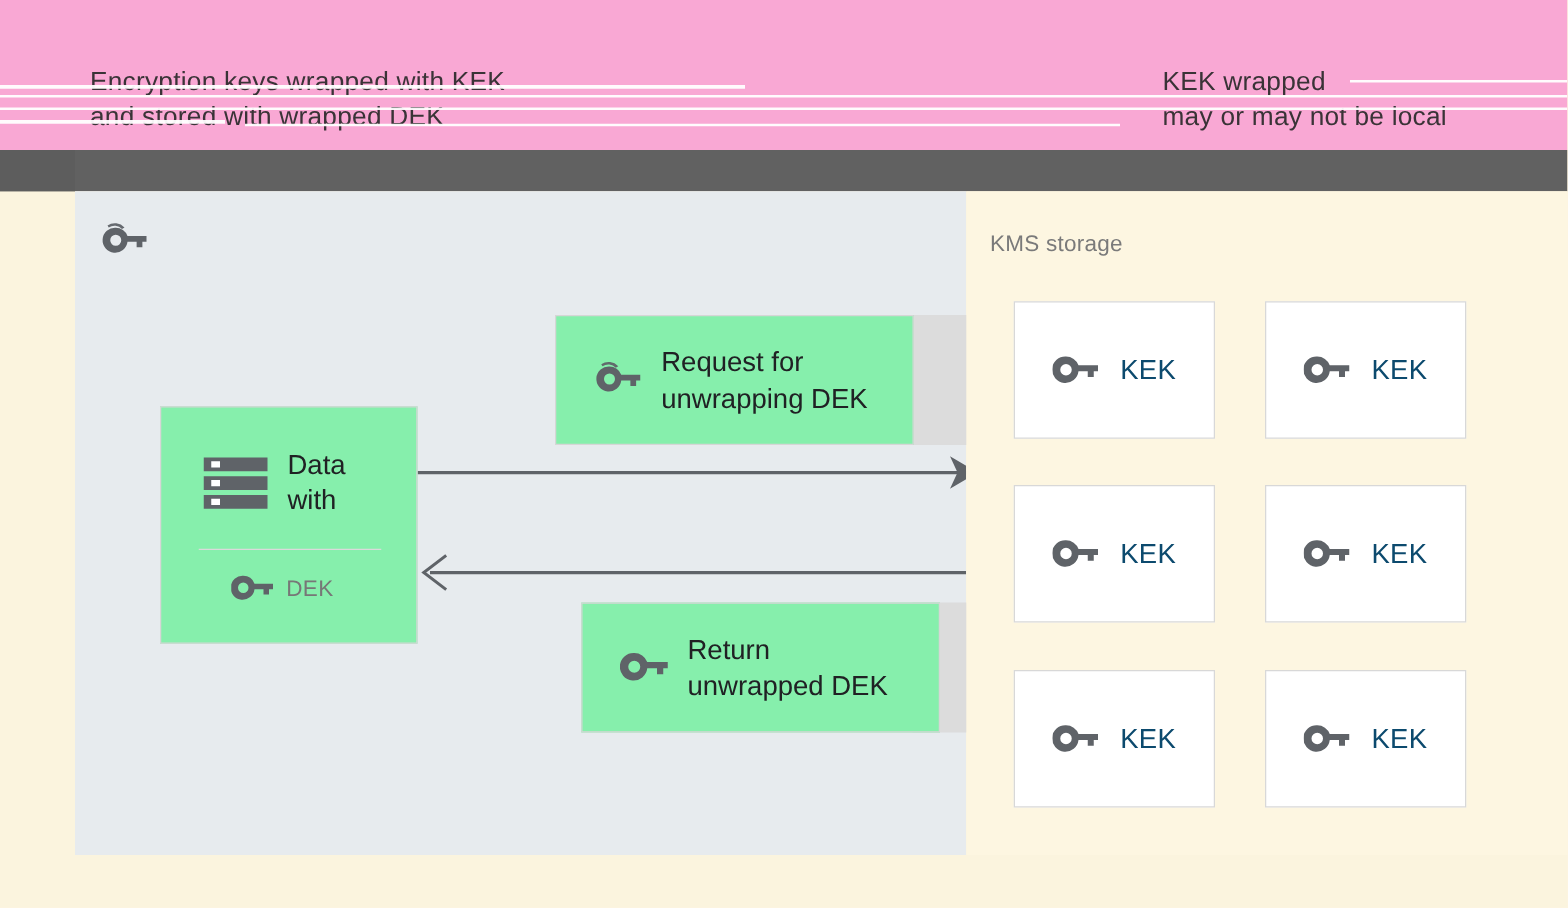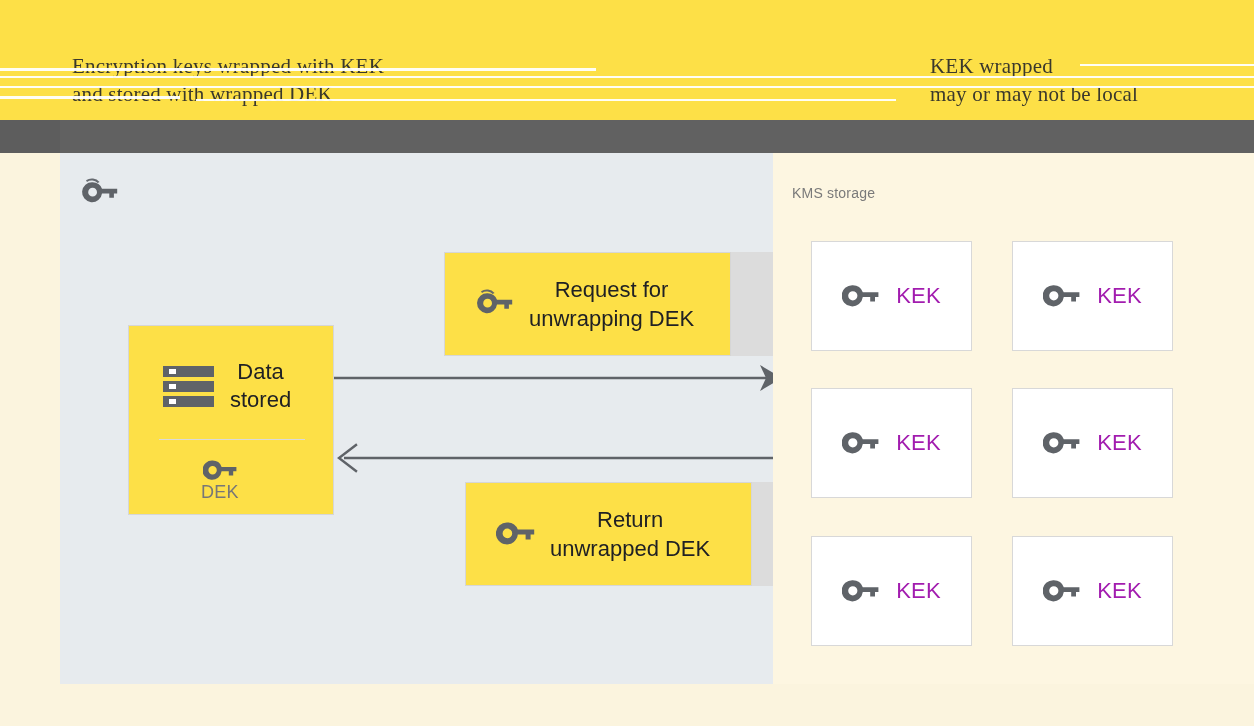"Encryption keys wrapped with KEK" .topbar { background: #fde047 -> #f9a8d4; font-family: Liberation Serif, serif -> none }
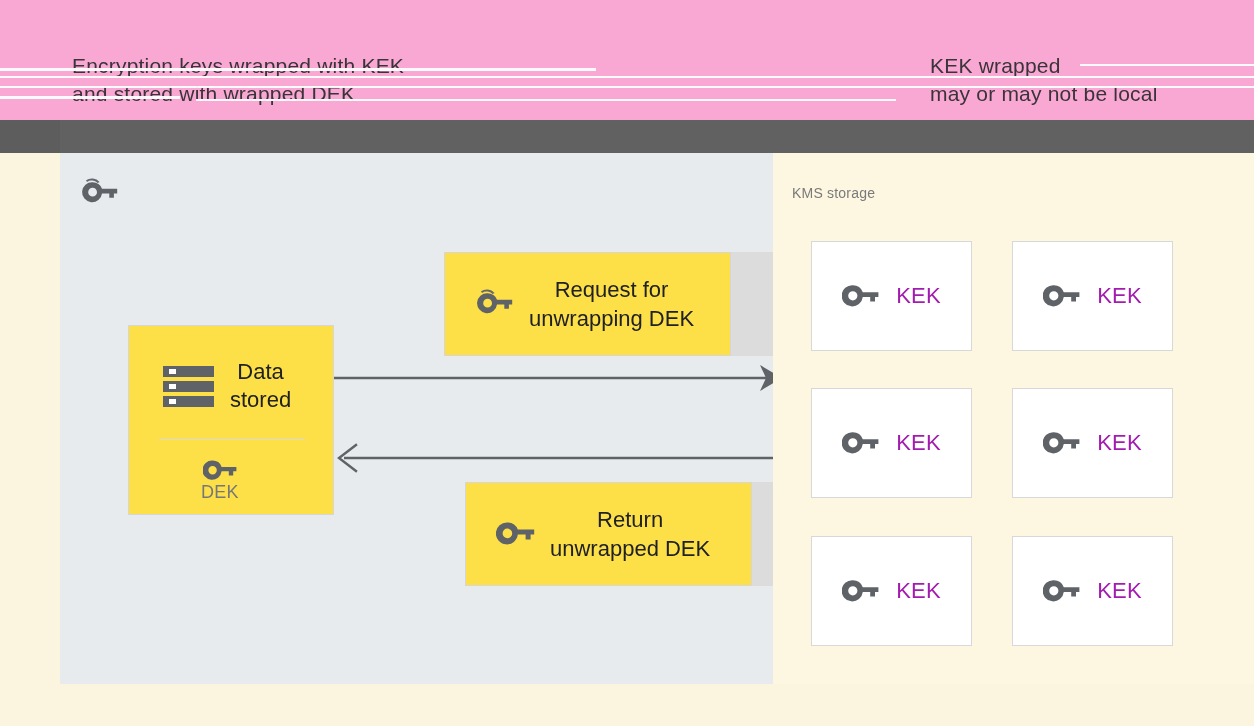"KMS storage" .panel-title { font-size: 14px -> 18px }
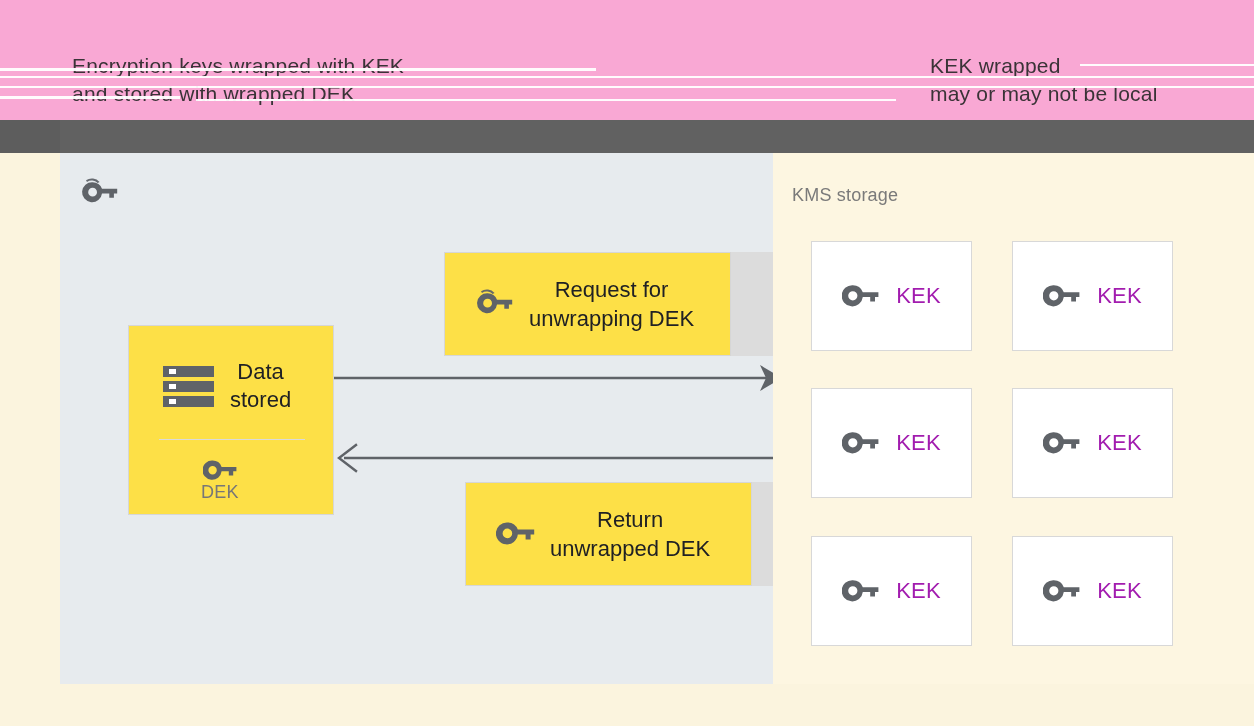"Request for" .card { background: #fde047 -> #86efac; text-align: center -> none }
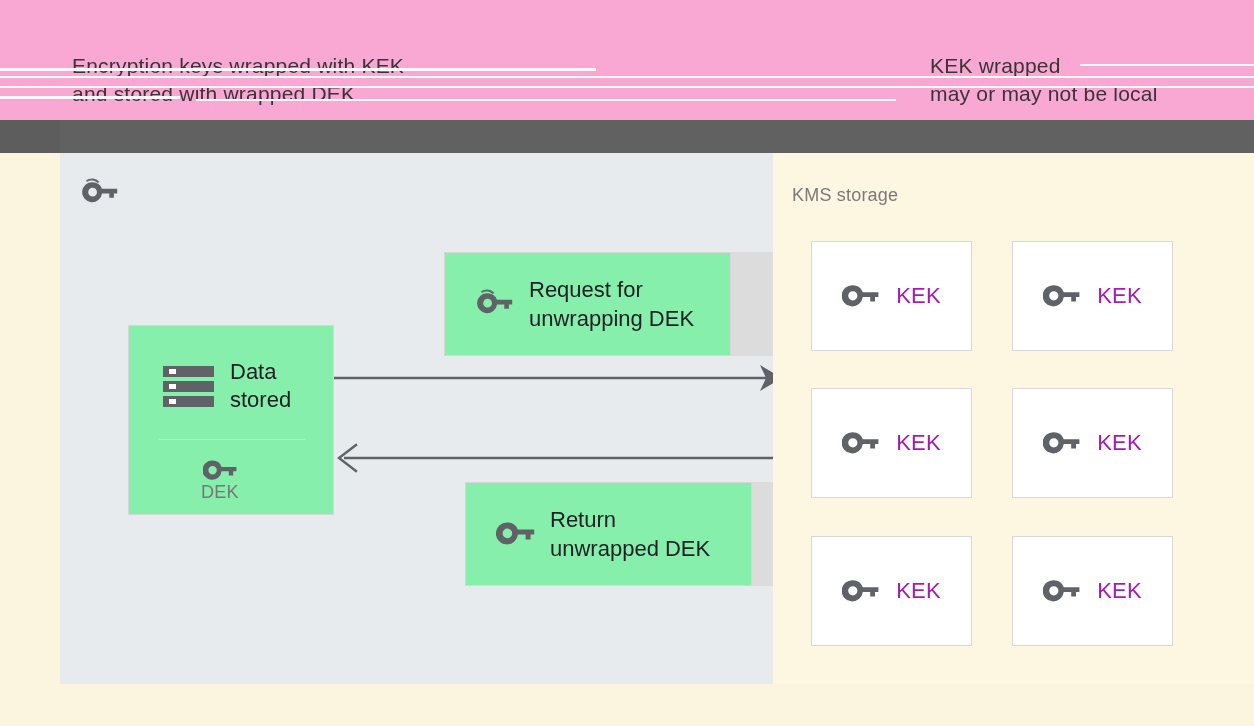"KEK" .kek-box .ktext { color: #a21caf -> #0c4a6e }
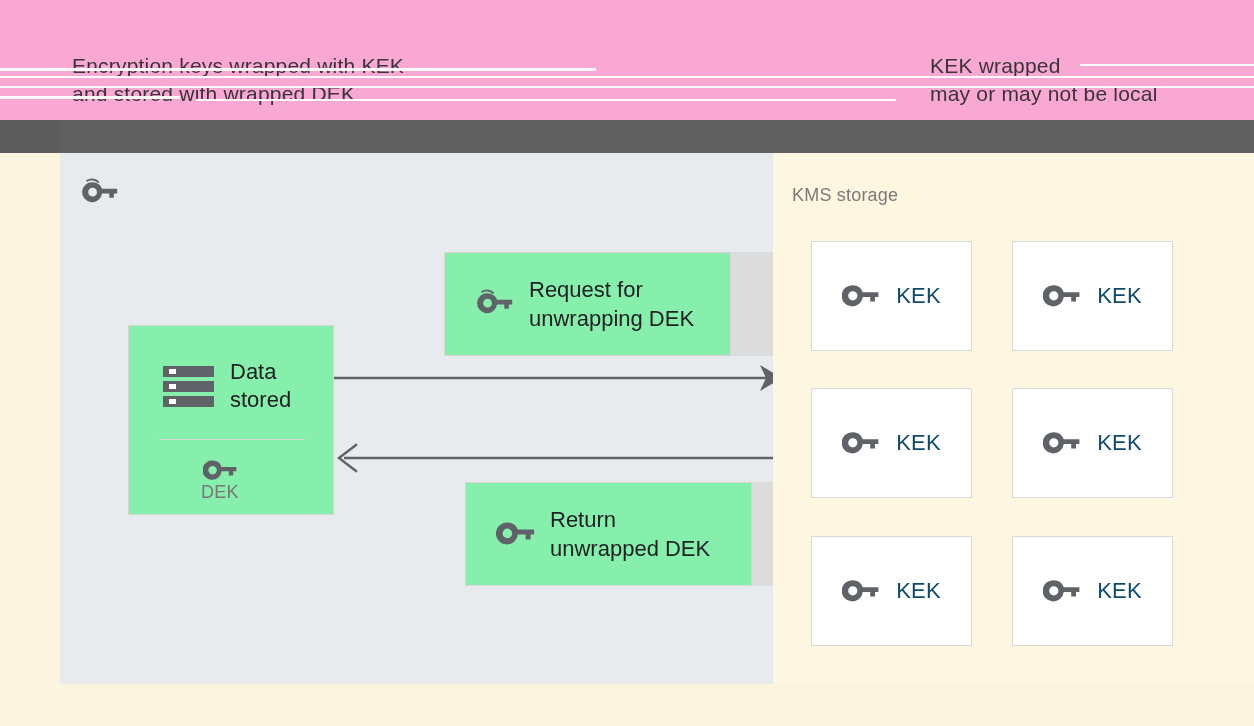"Data" span.dctext { text: stored -> with }
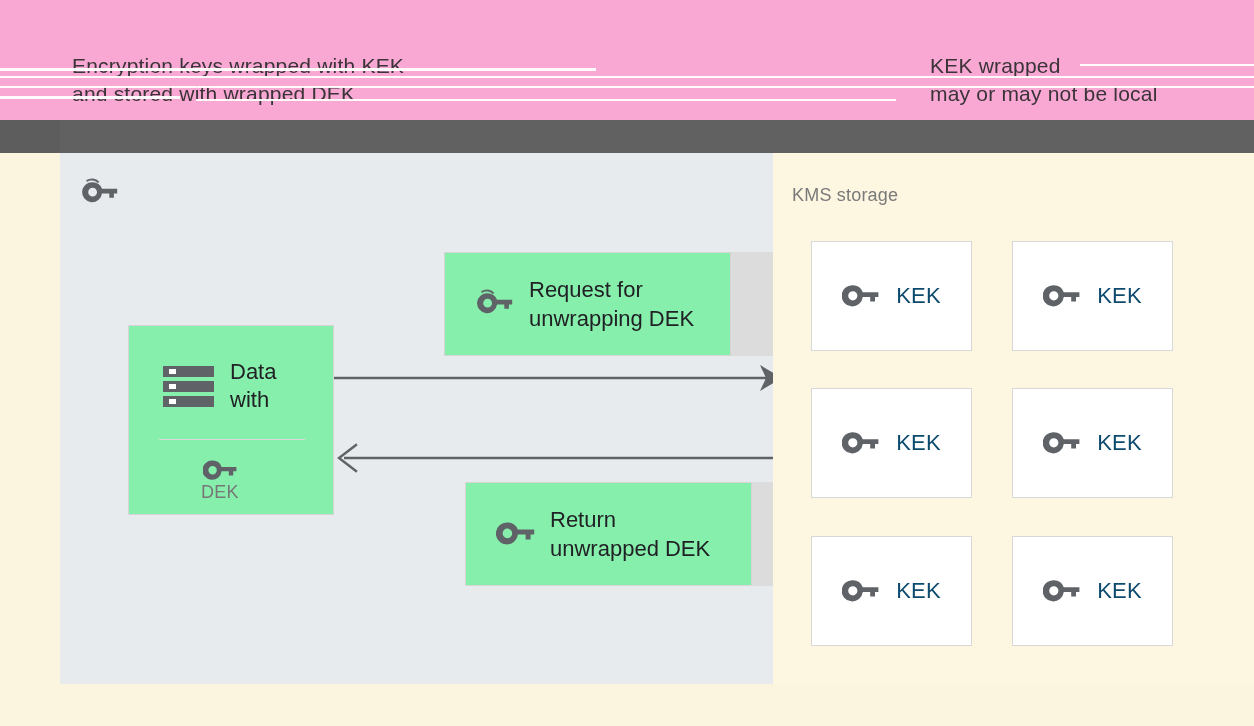"DEK" .data-card .row2 { flex-direction: column -> none; gap: 0 -> 10px; left: 72px -> 56px }
